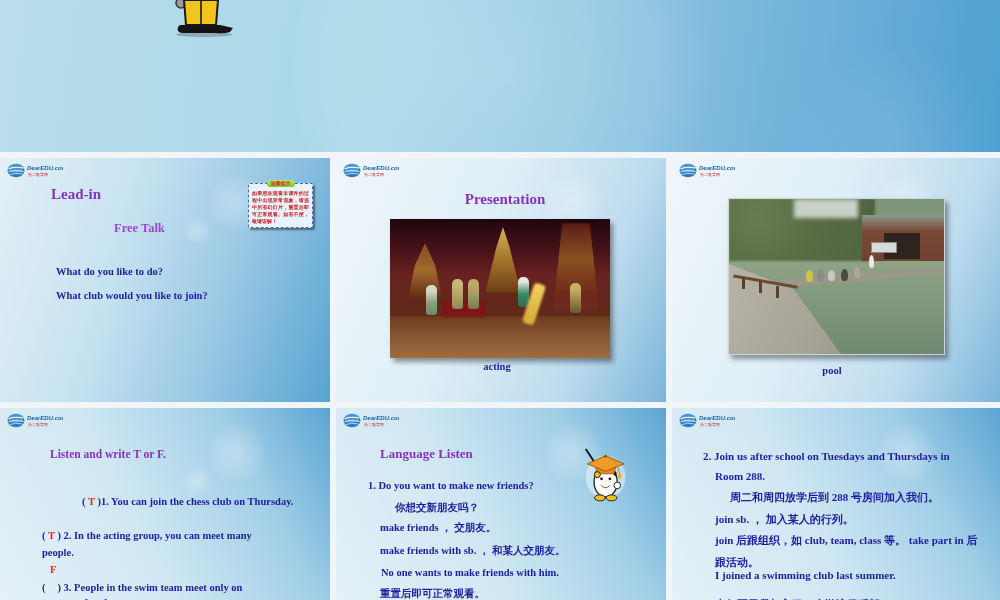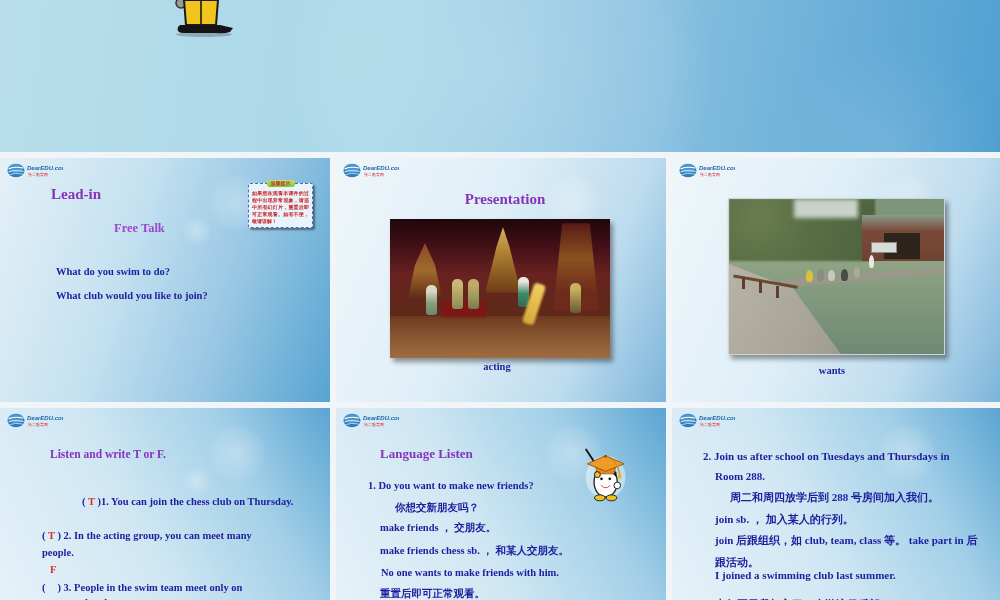"What do you swim to" p.navy { text: swim -> like }
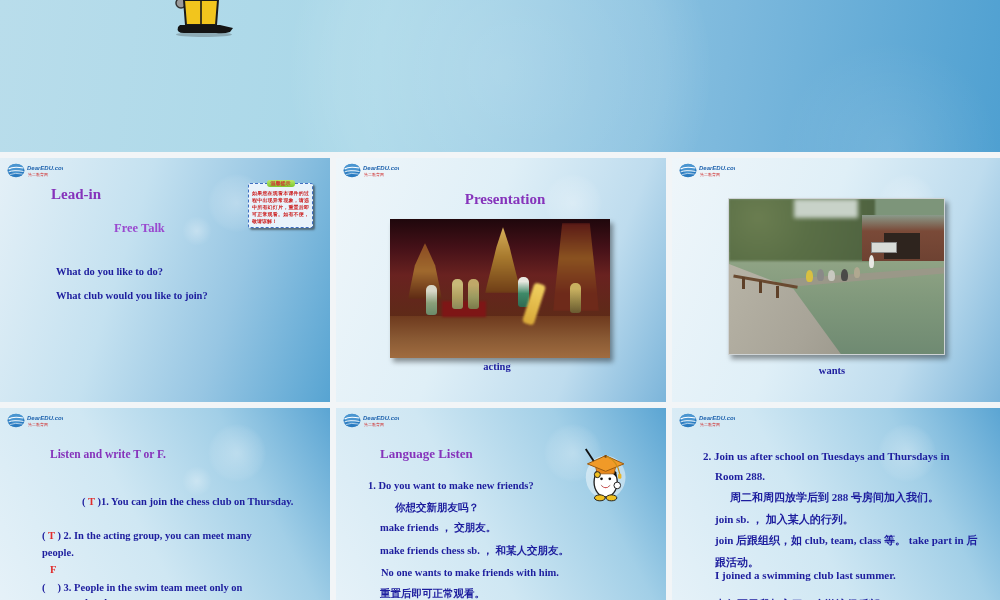"wants" div.caption { text: wants -> pool }
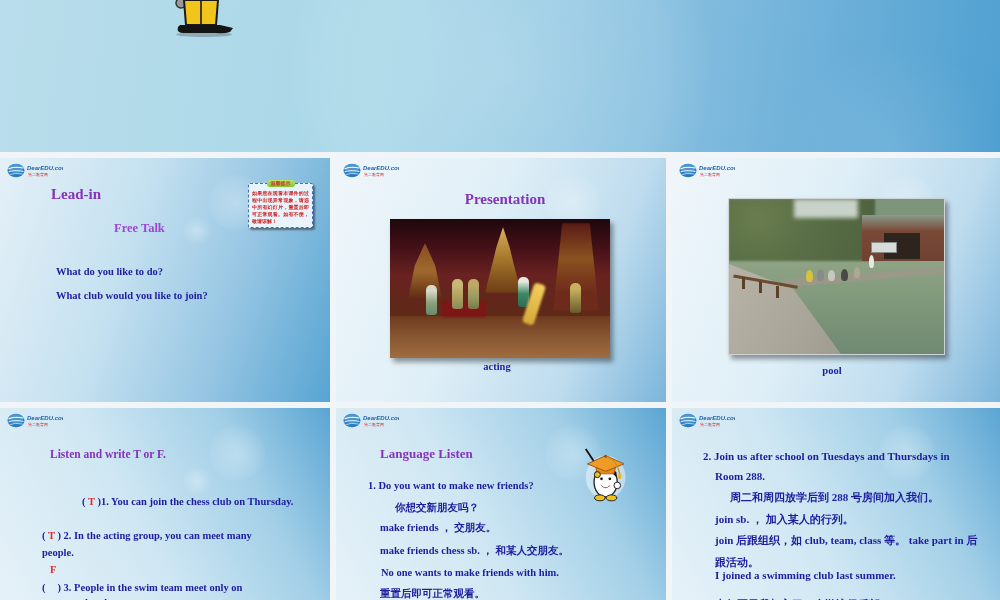"make friends chess sb. ，" p.navy { text: chess -> with }
